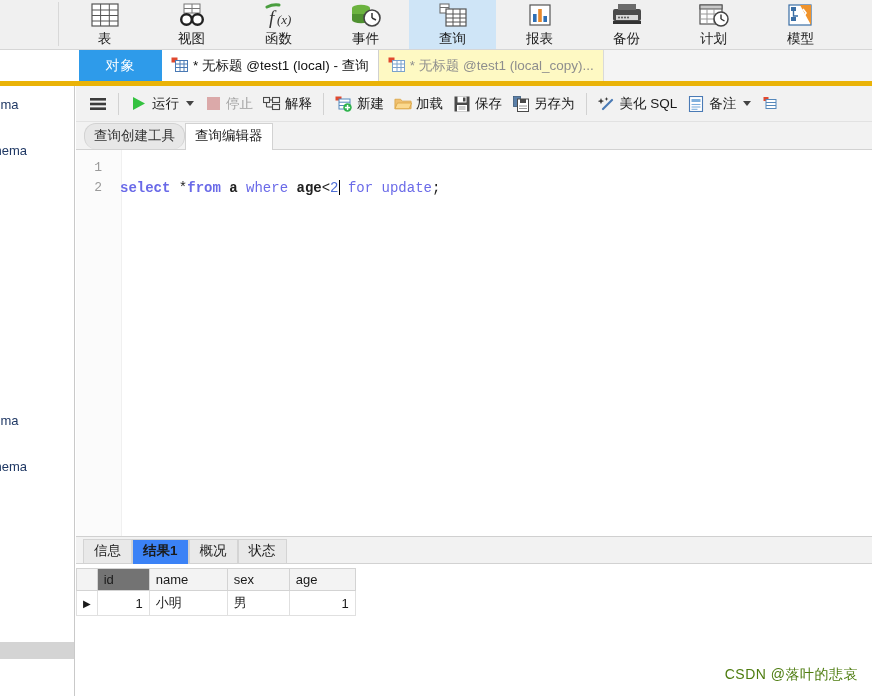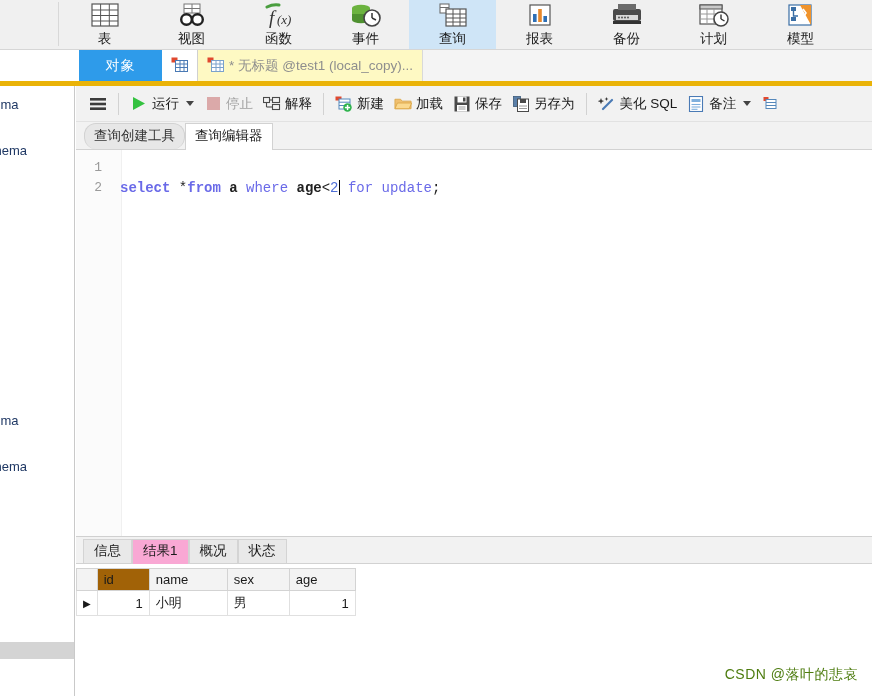"* 无标题 @test1 (local) -" span.tab-text { html: none -> <span>* 无标题 @test1 (local) - 查询</span> }
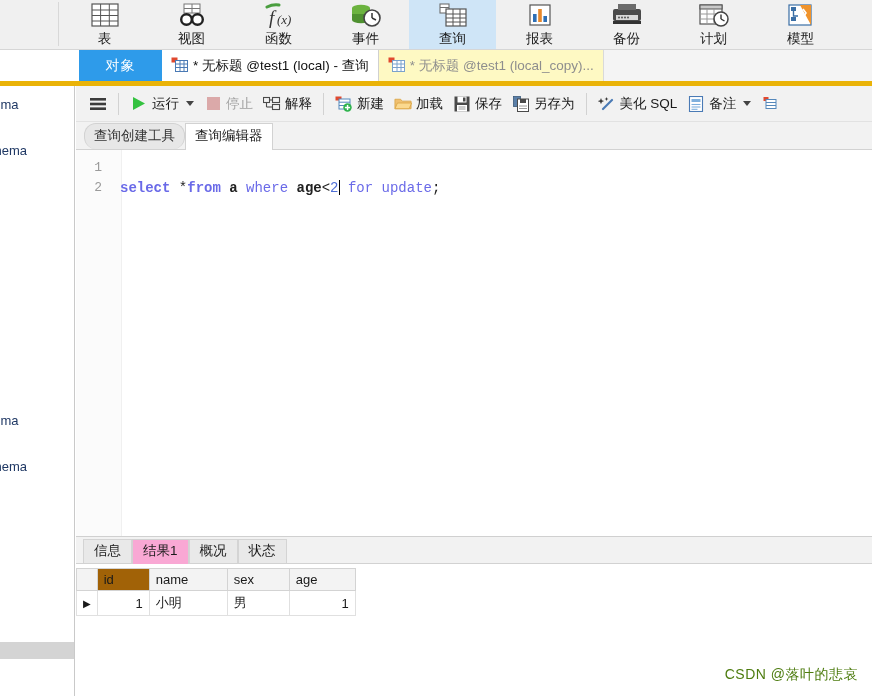"结果1" .res-tab.active { background: #f9a8d4 -> #3b82f6; font-weight: none -> bold }
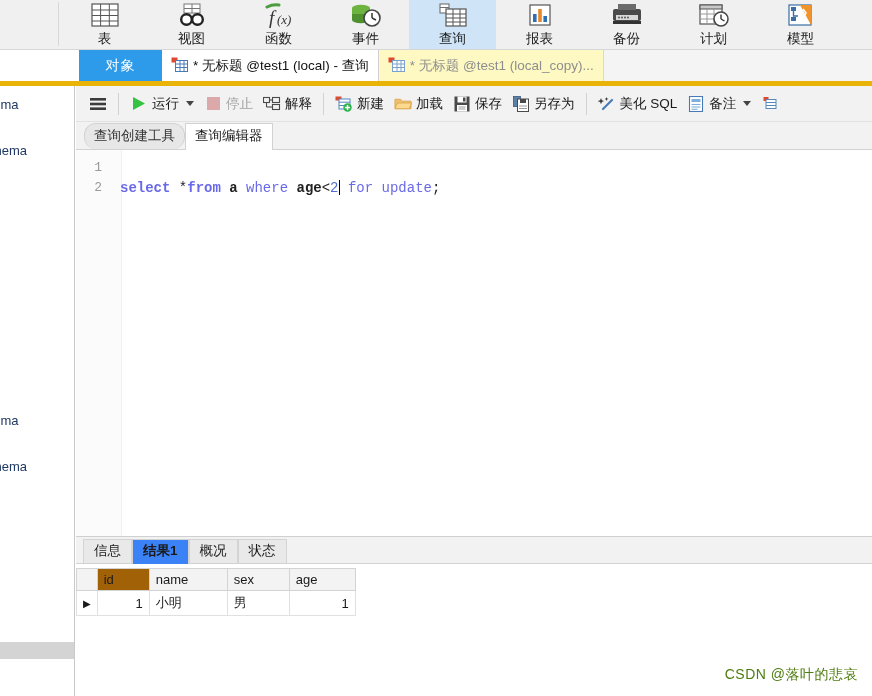"id" table.grid th.sel { background: #a16207 -> #737373 }
